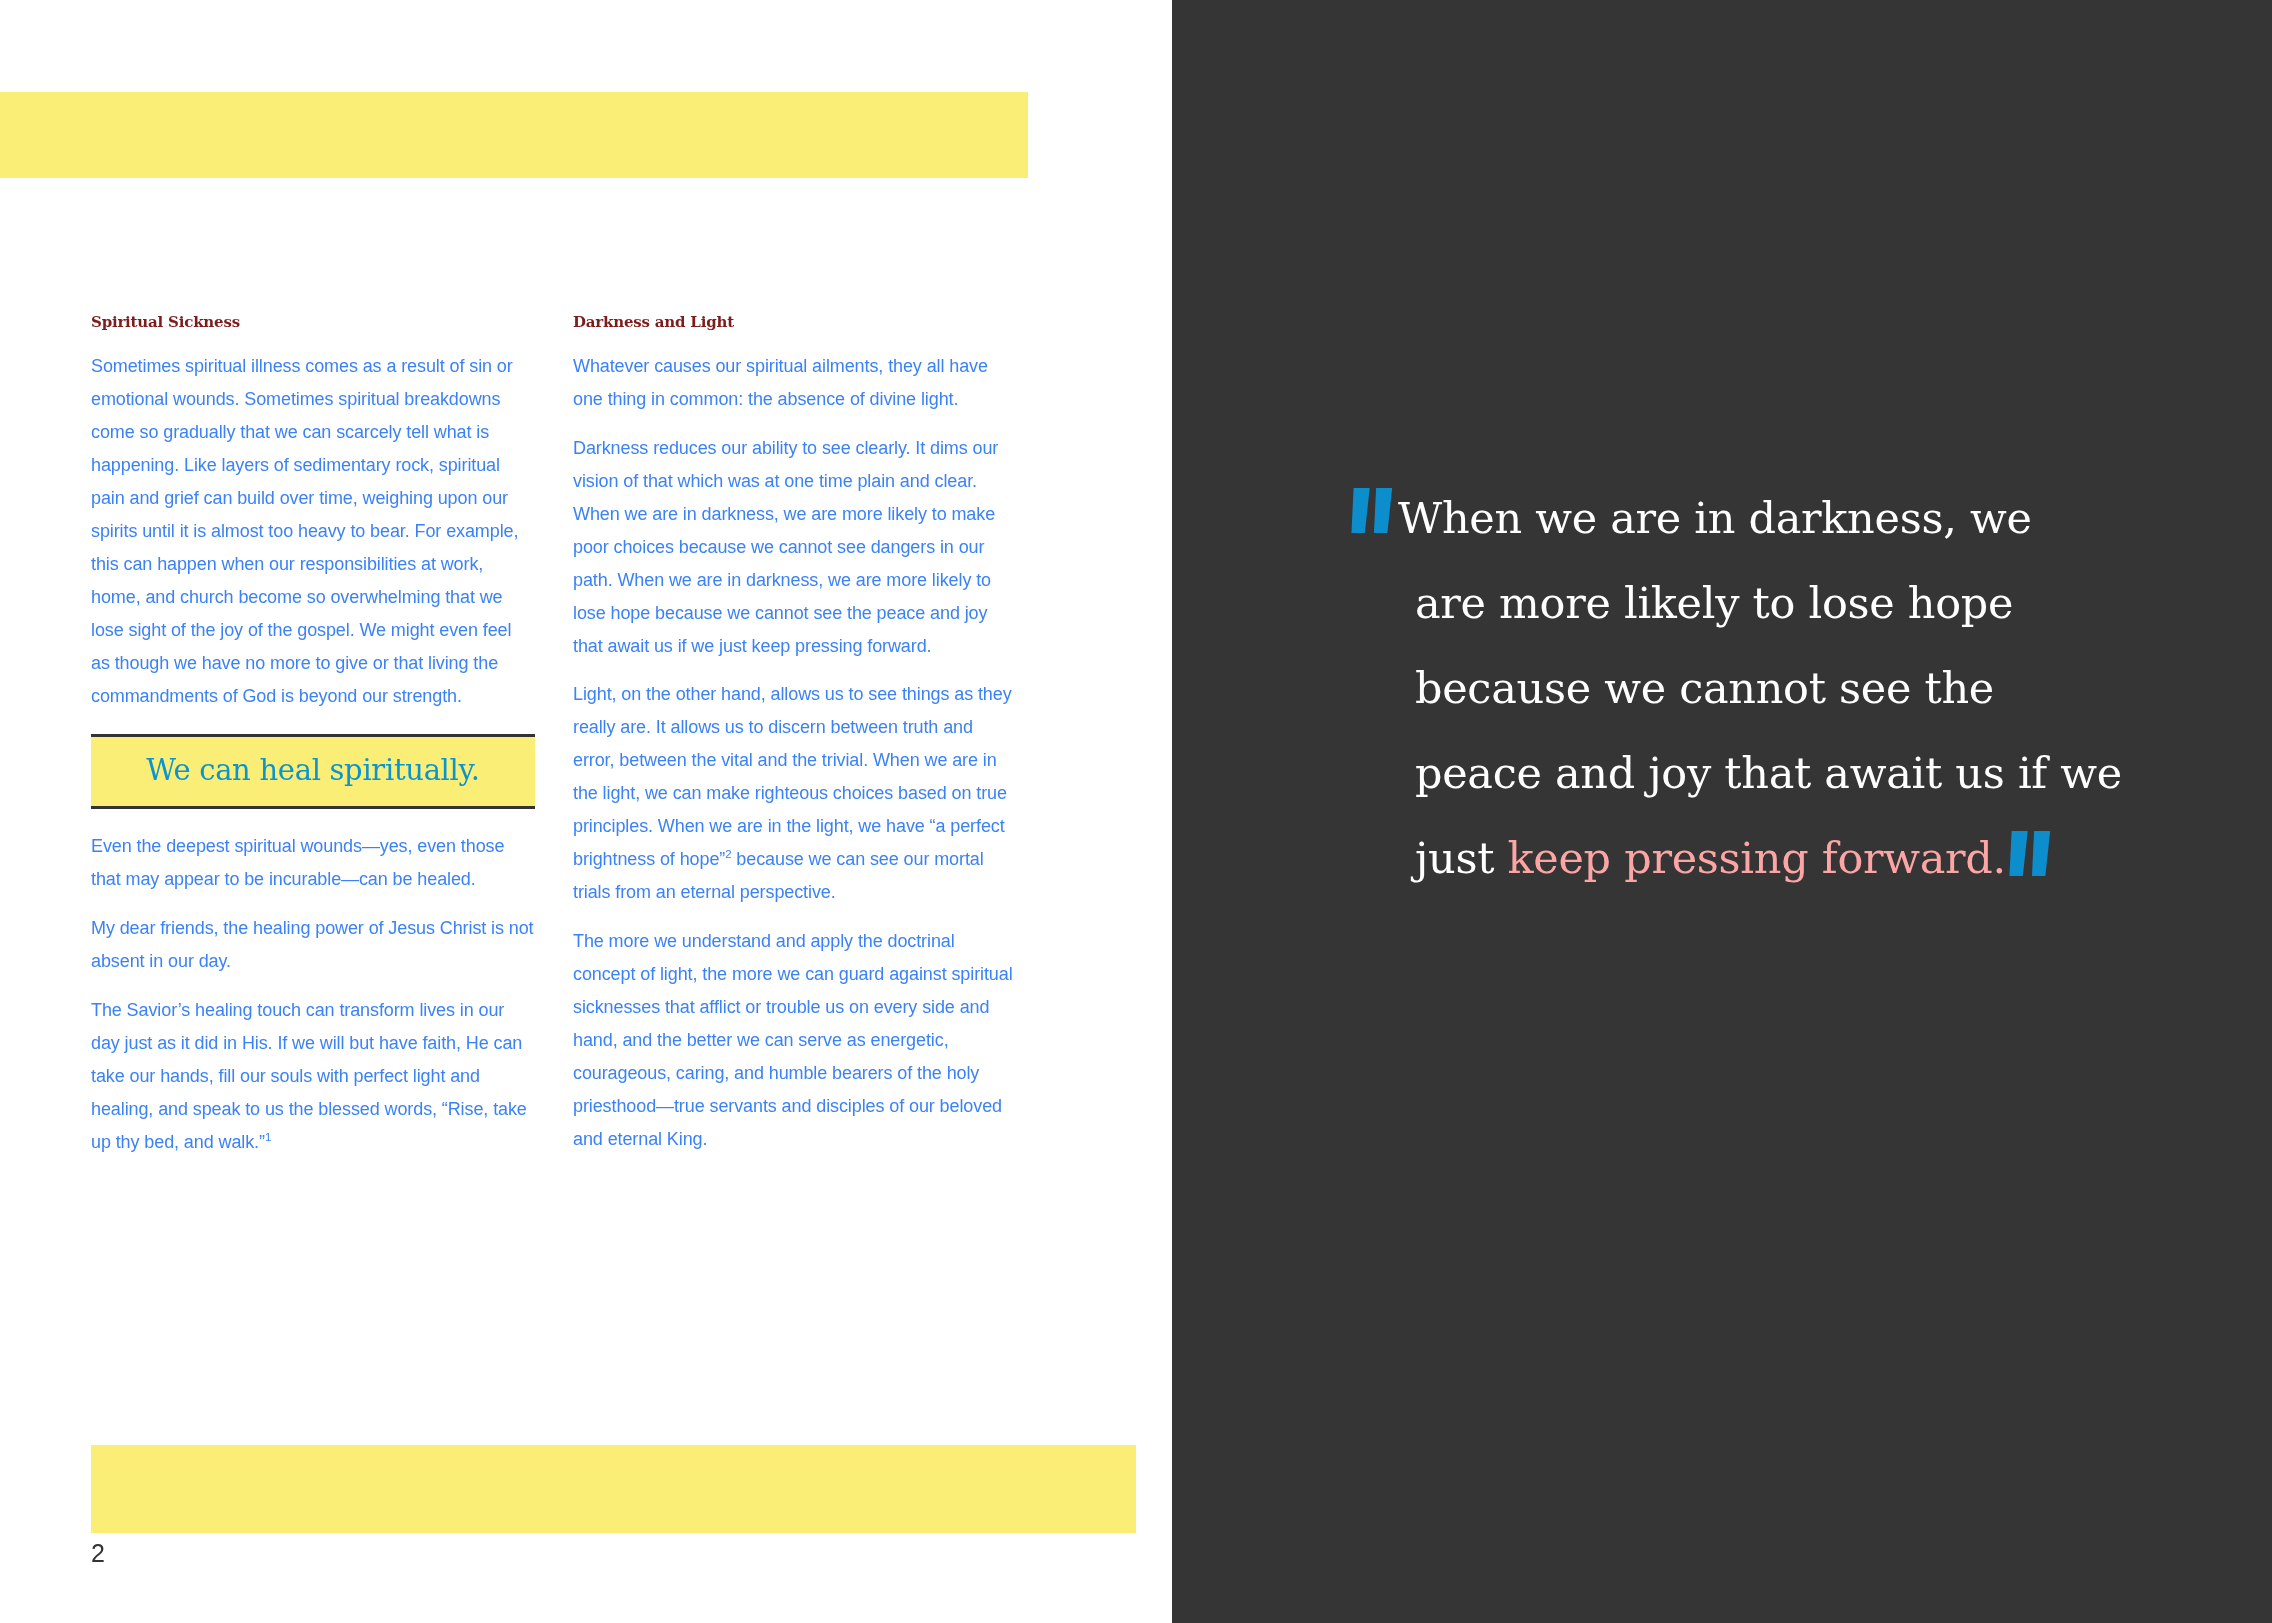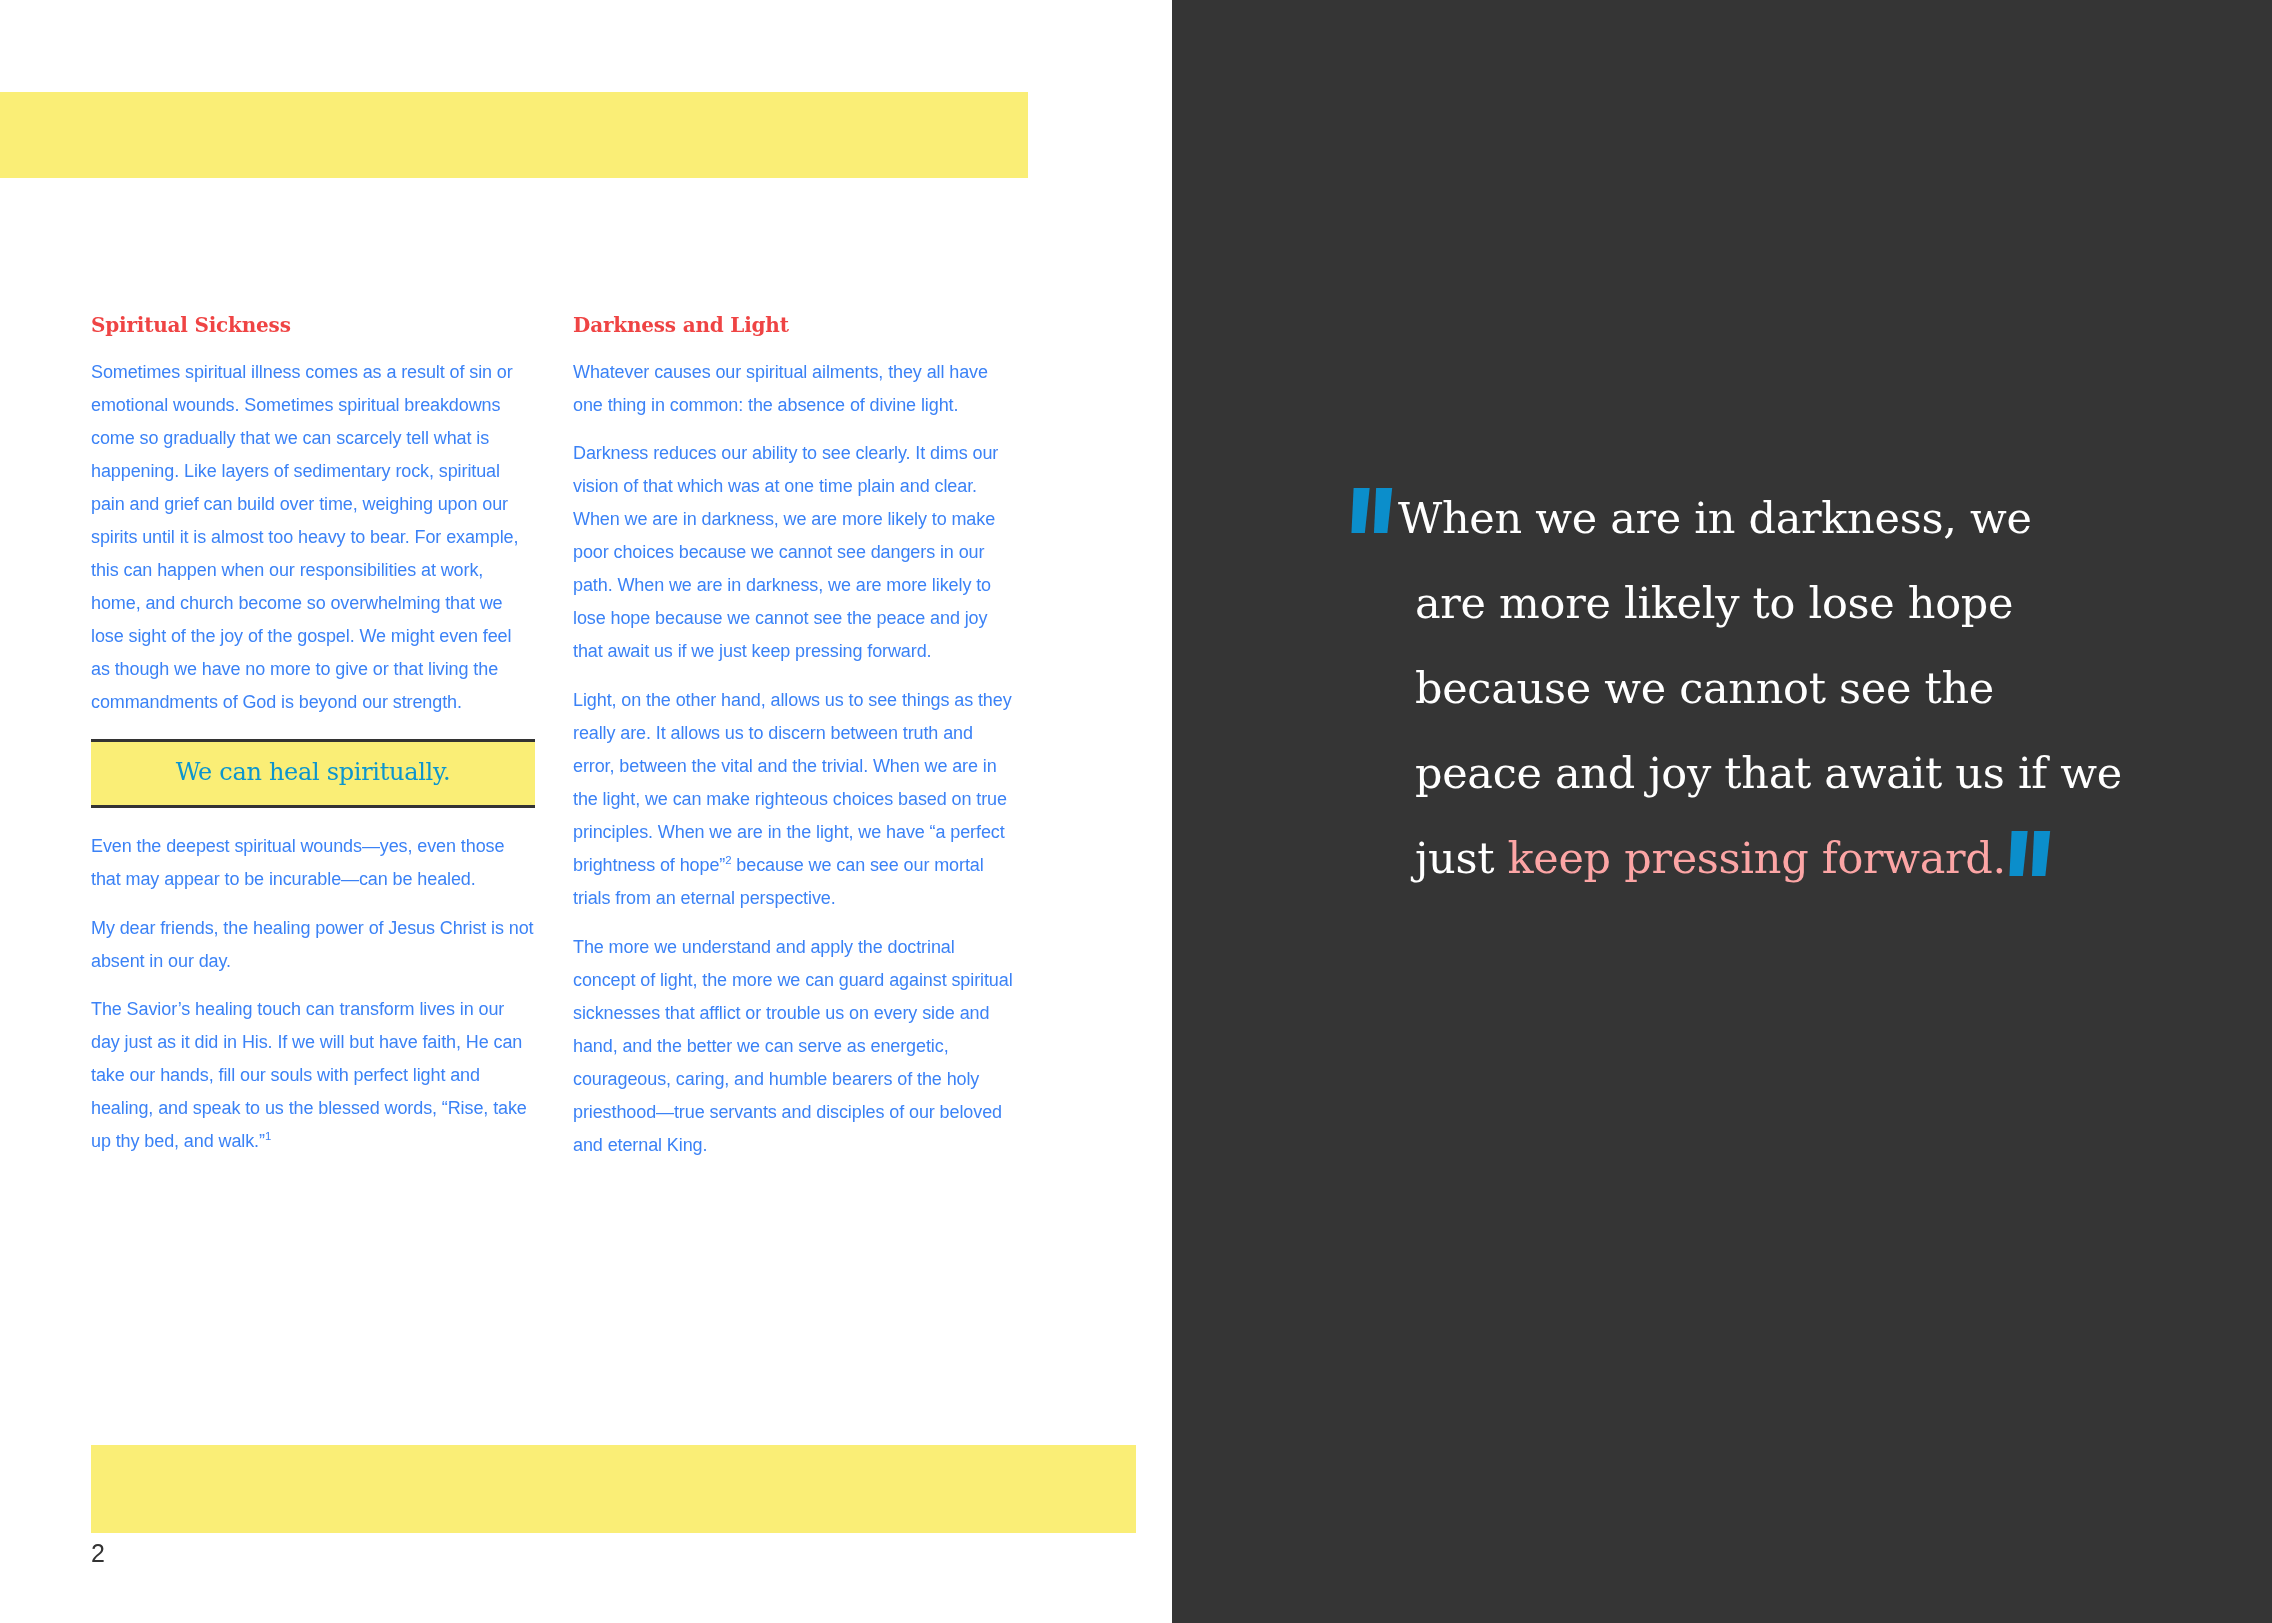"Spiritual Sickness" .section-head { color: #ef4444 -> #7f1d1d; font-size: 20px -> 15px }
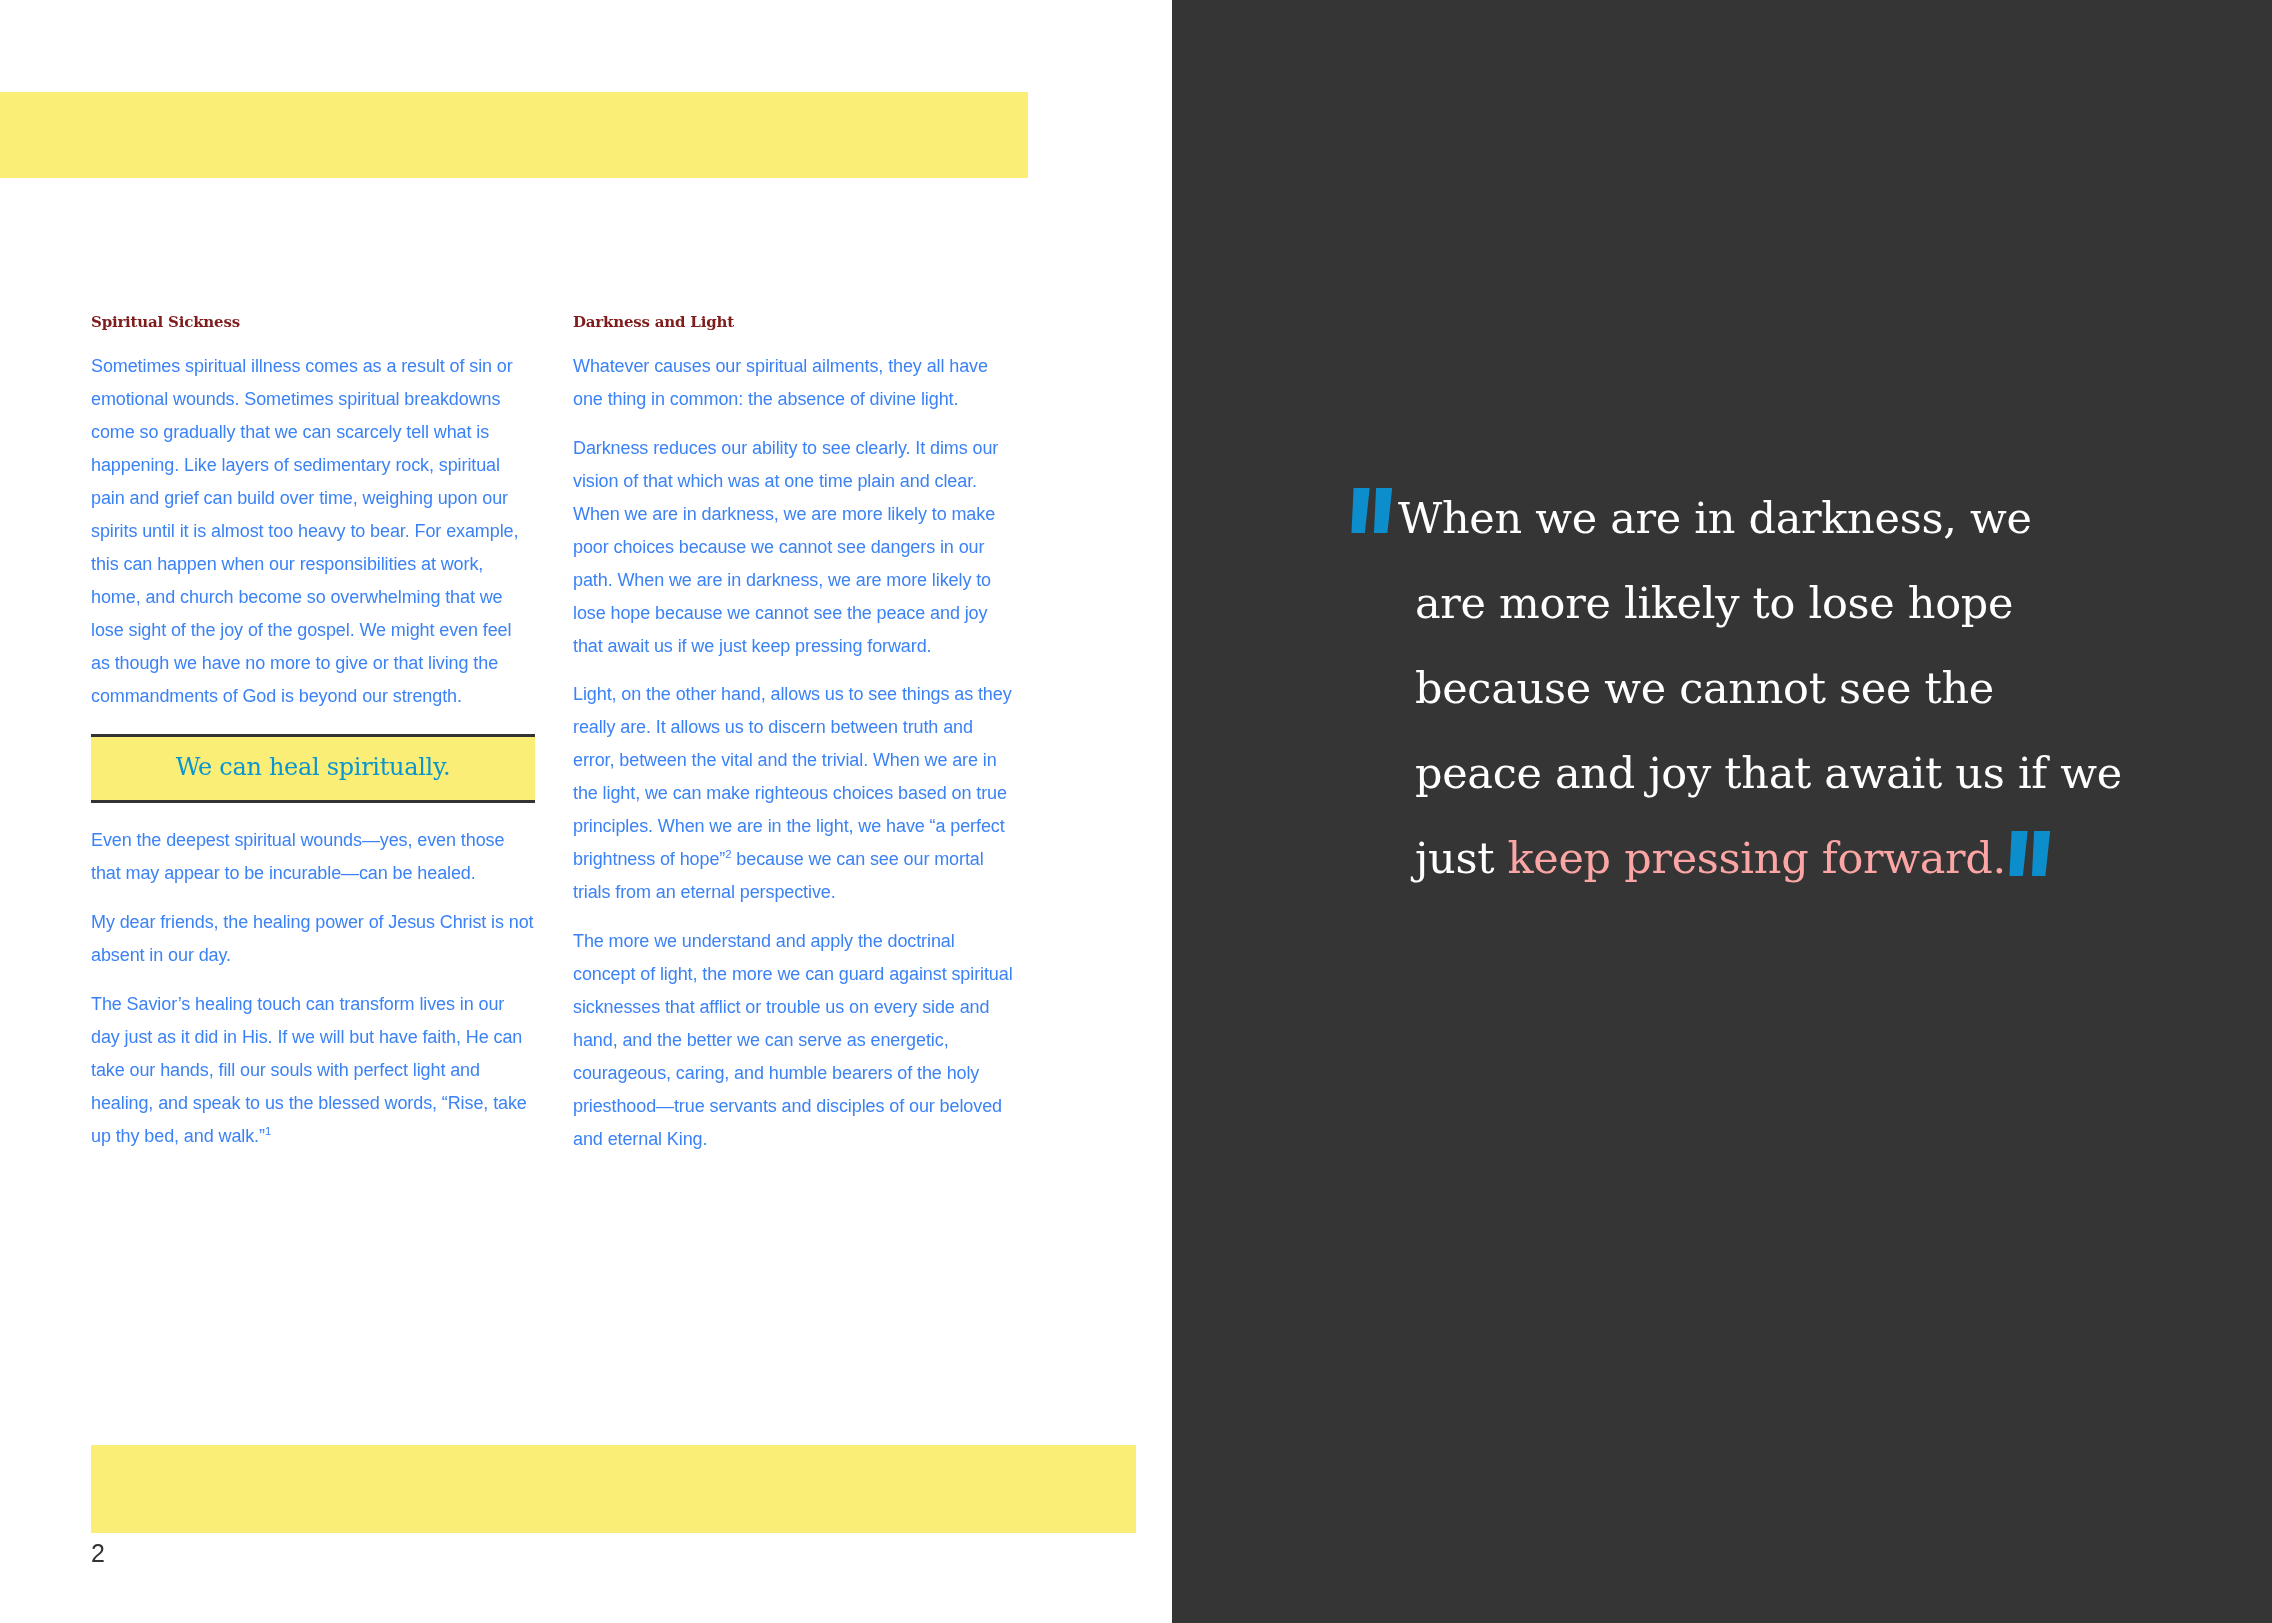"We can heal spiritually." .callout-text { font-size: 24px -> 29px }
